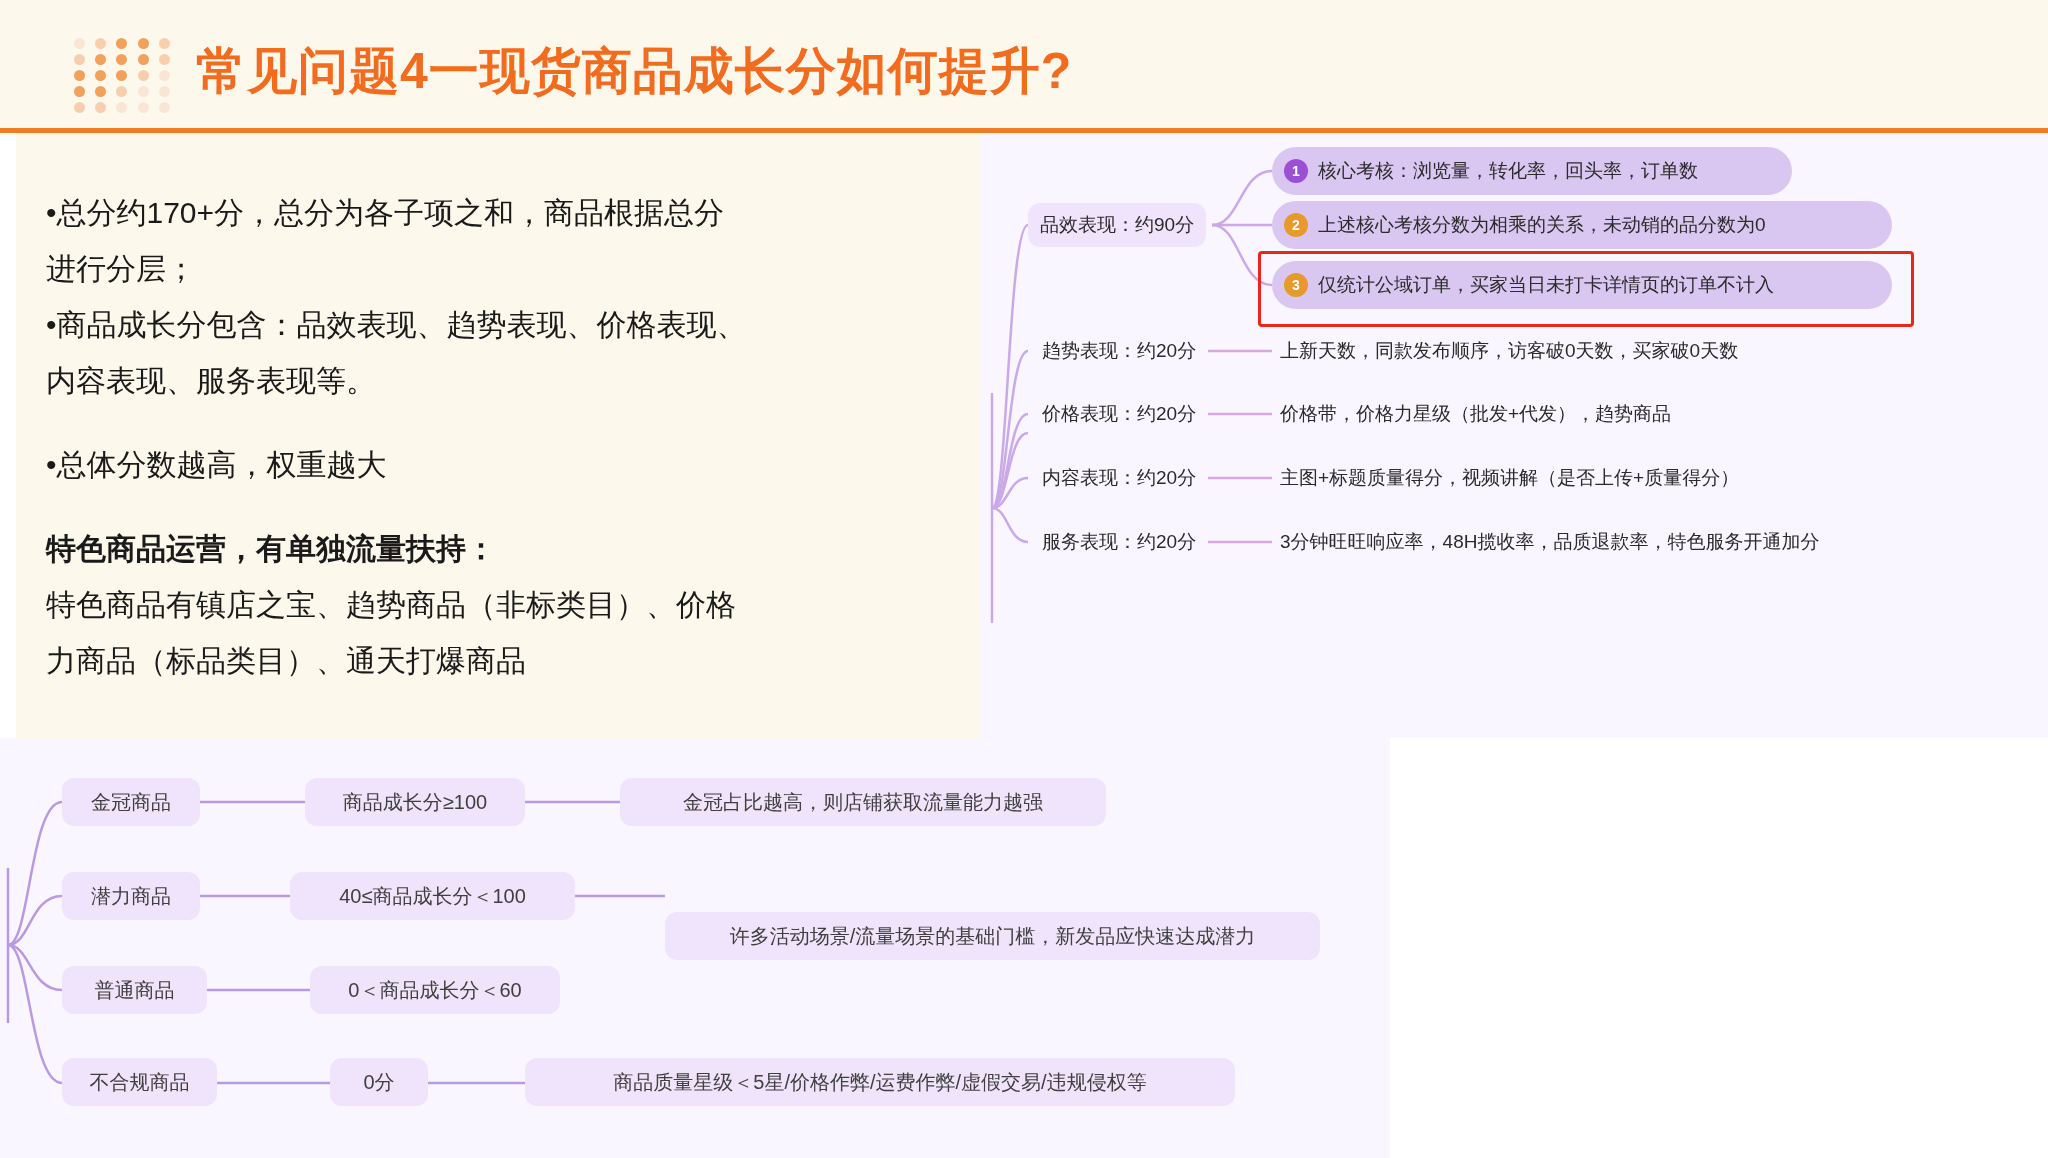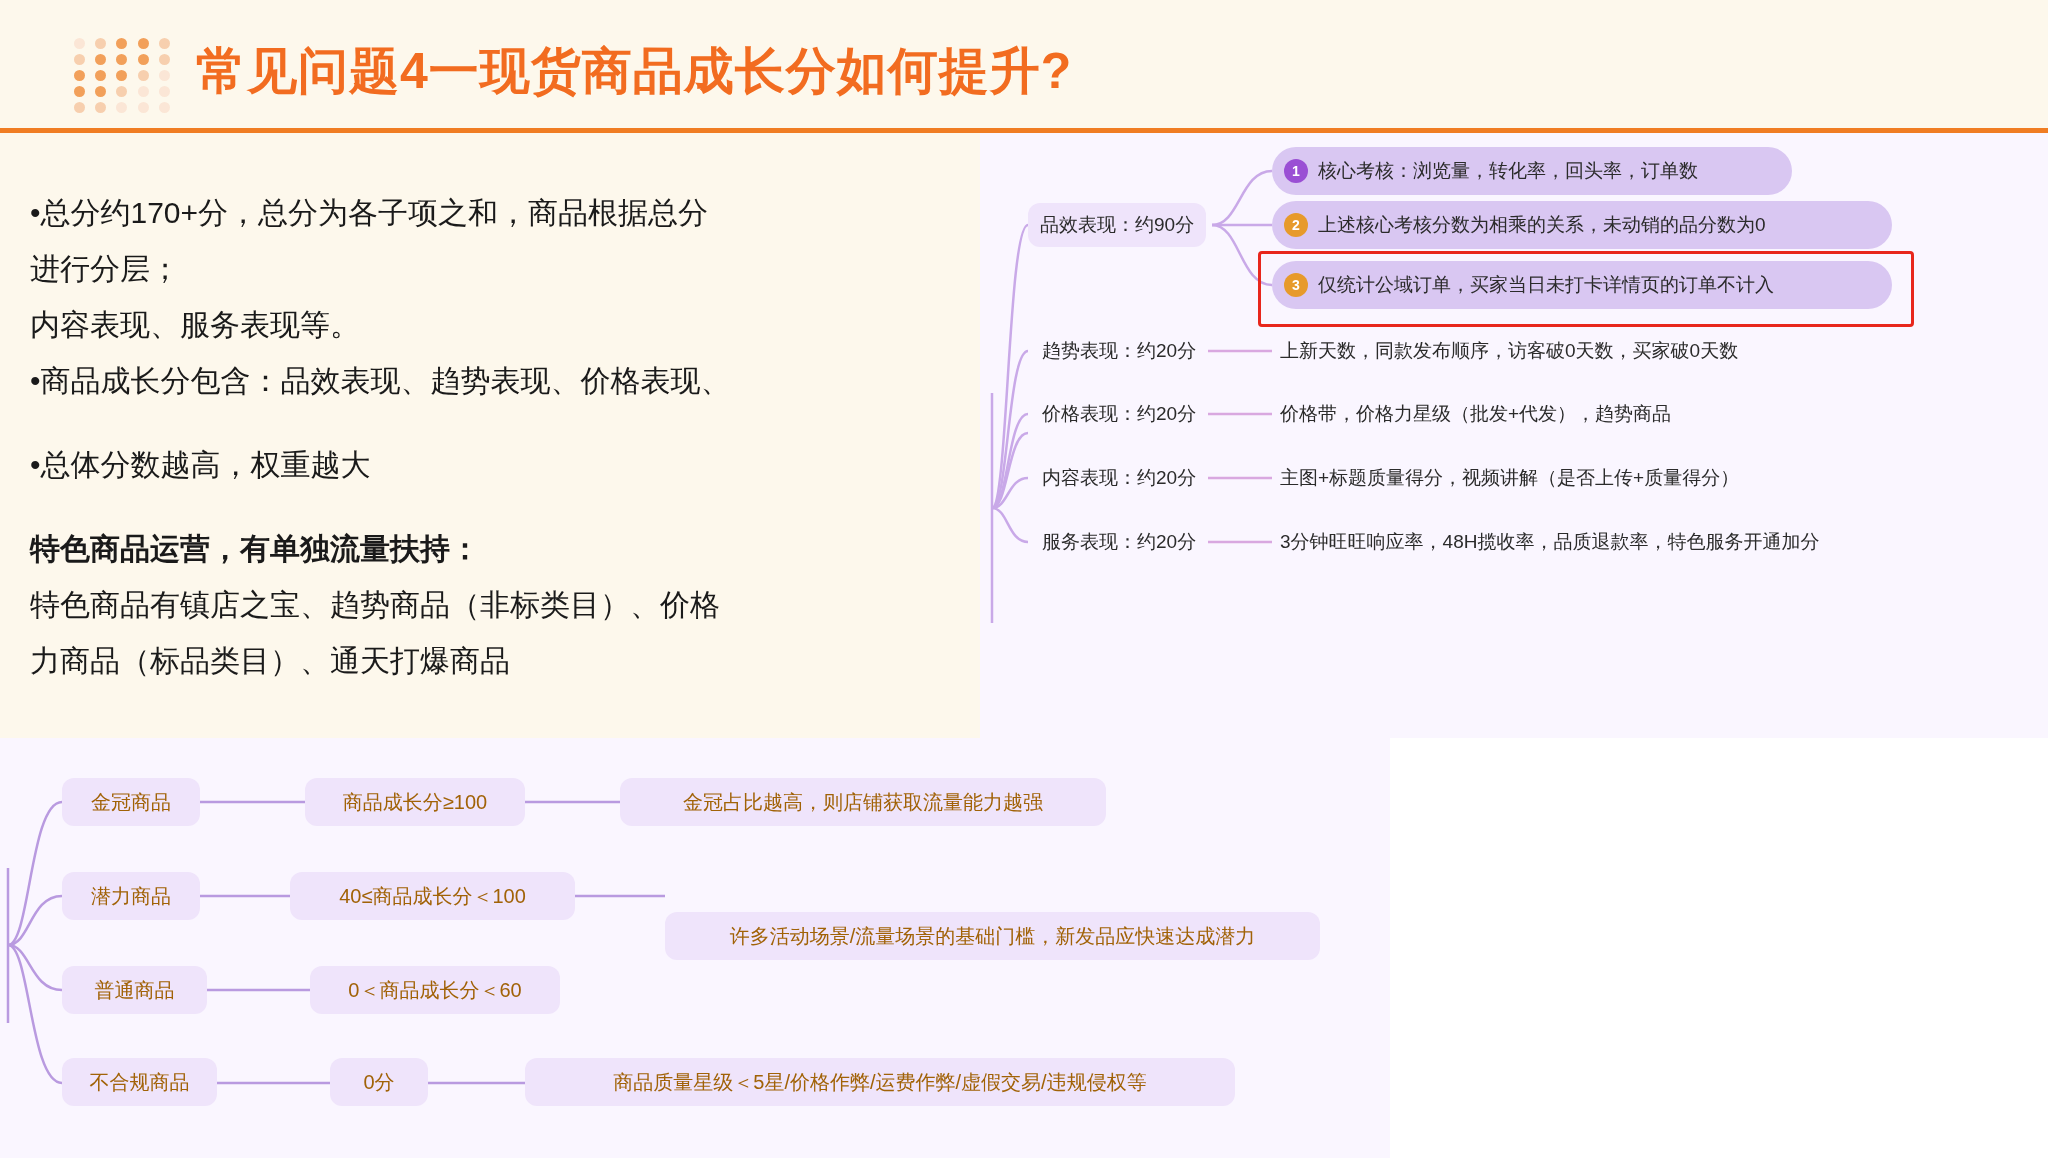"•总分约170+分，总分为各子项之和，商品根据总分" .left-panel { left: 0 -> 16px }
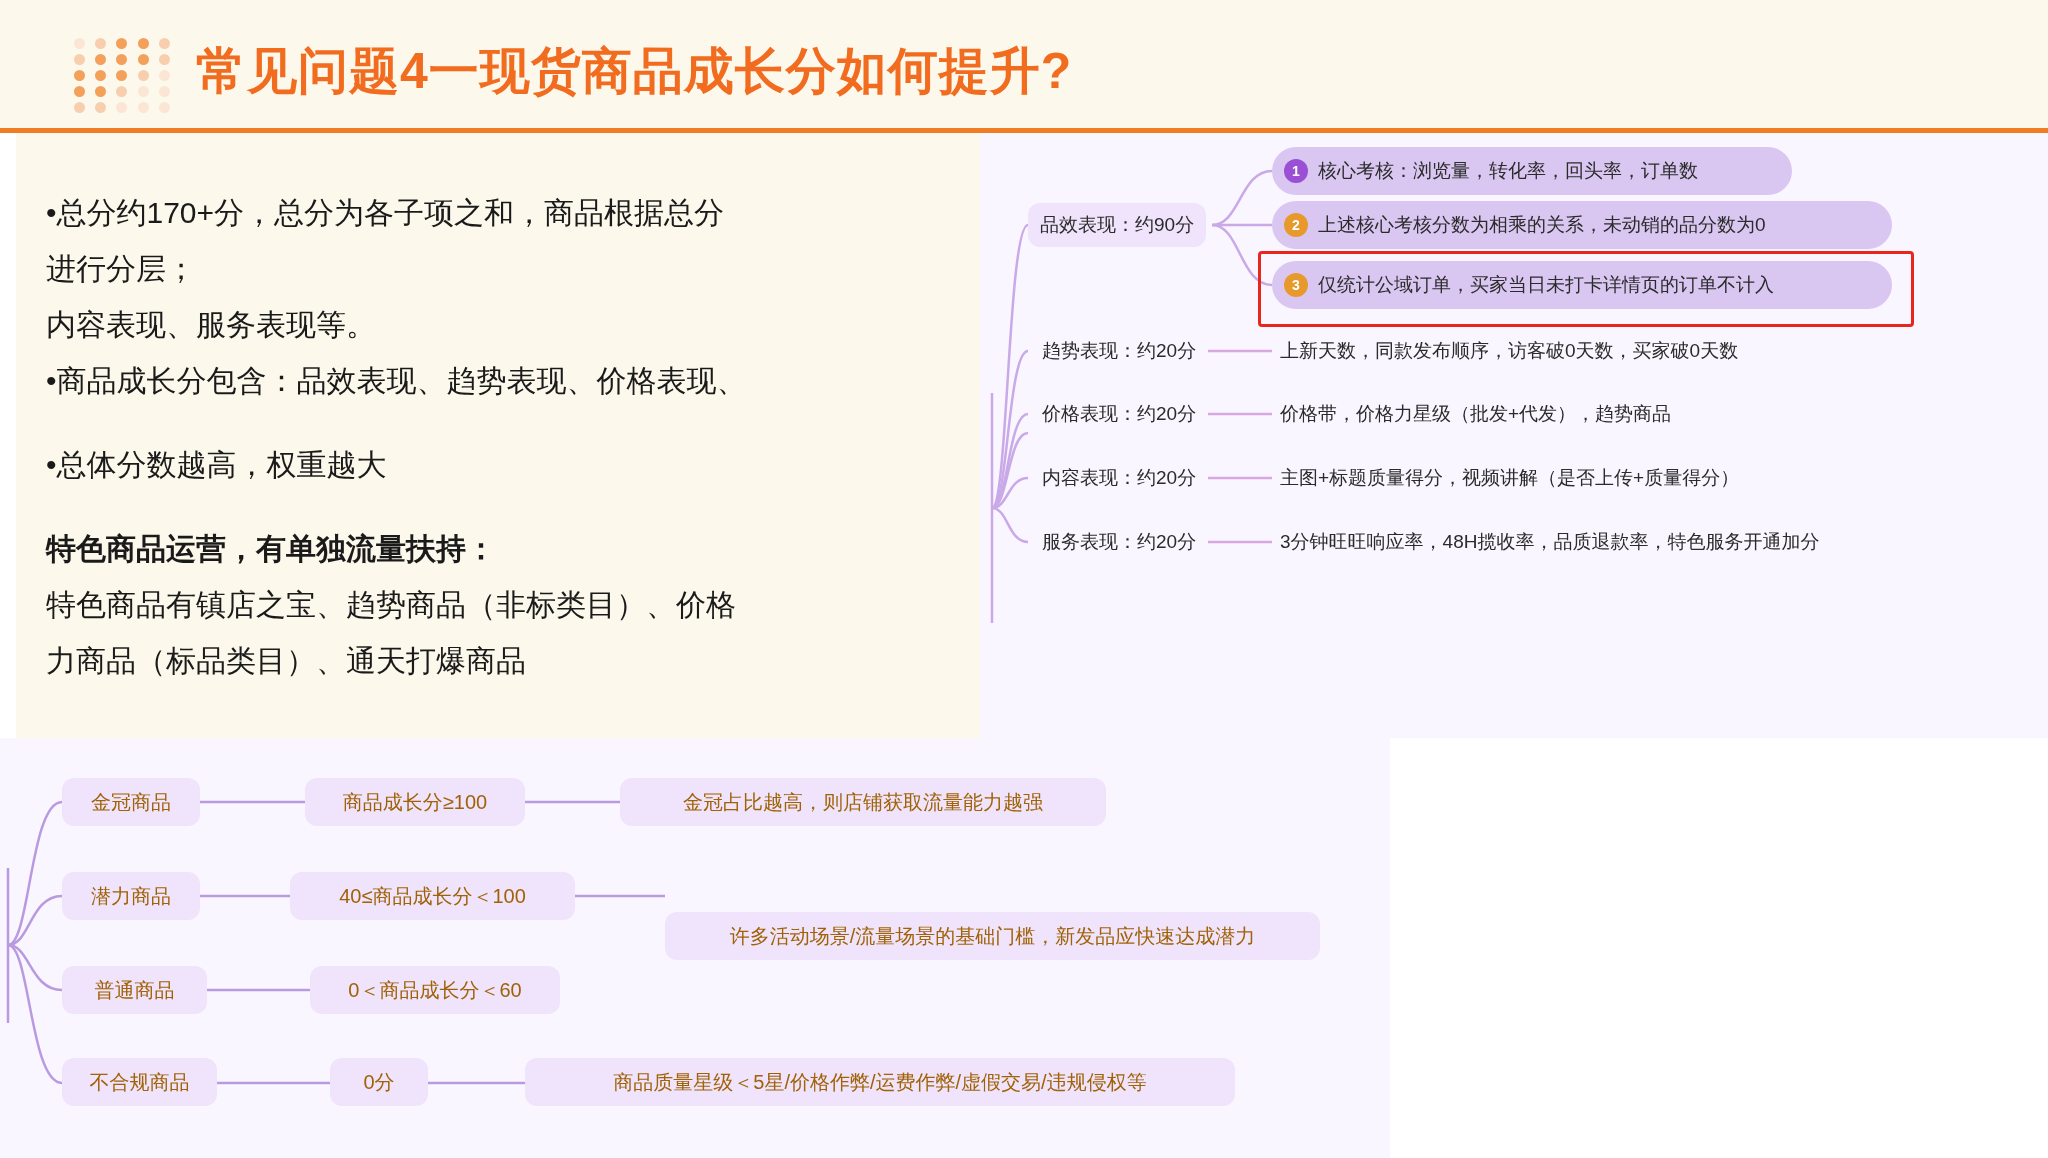"内容表现、服务表现等。" p { order: before "•商品成长分包含：品效表现、趋势表现、价格表现、" -> after "•商品成长分包含：品效表现、趋势表现、价格表现、" }
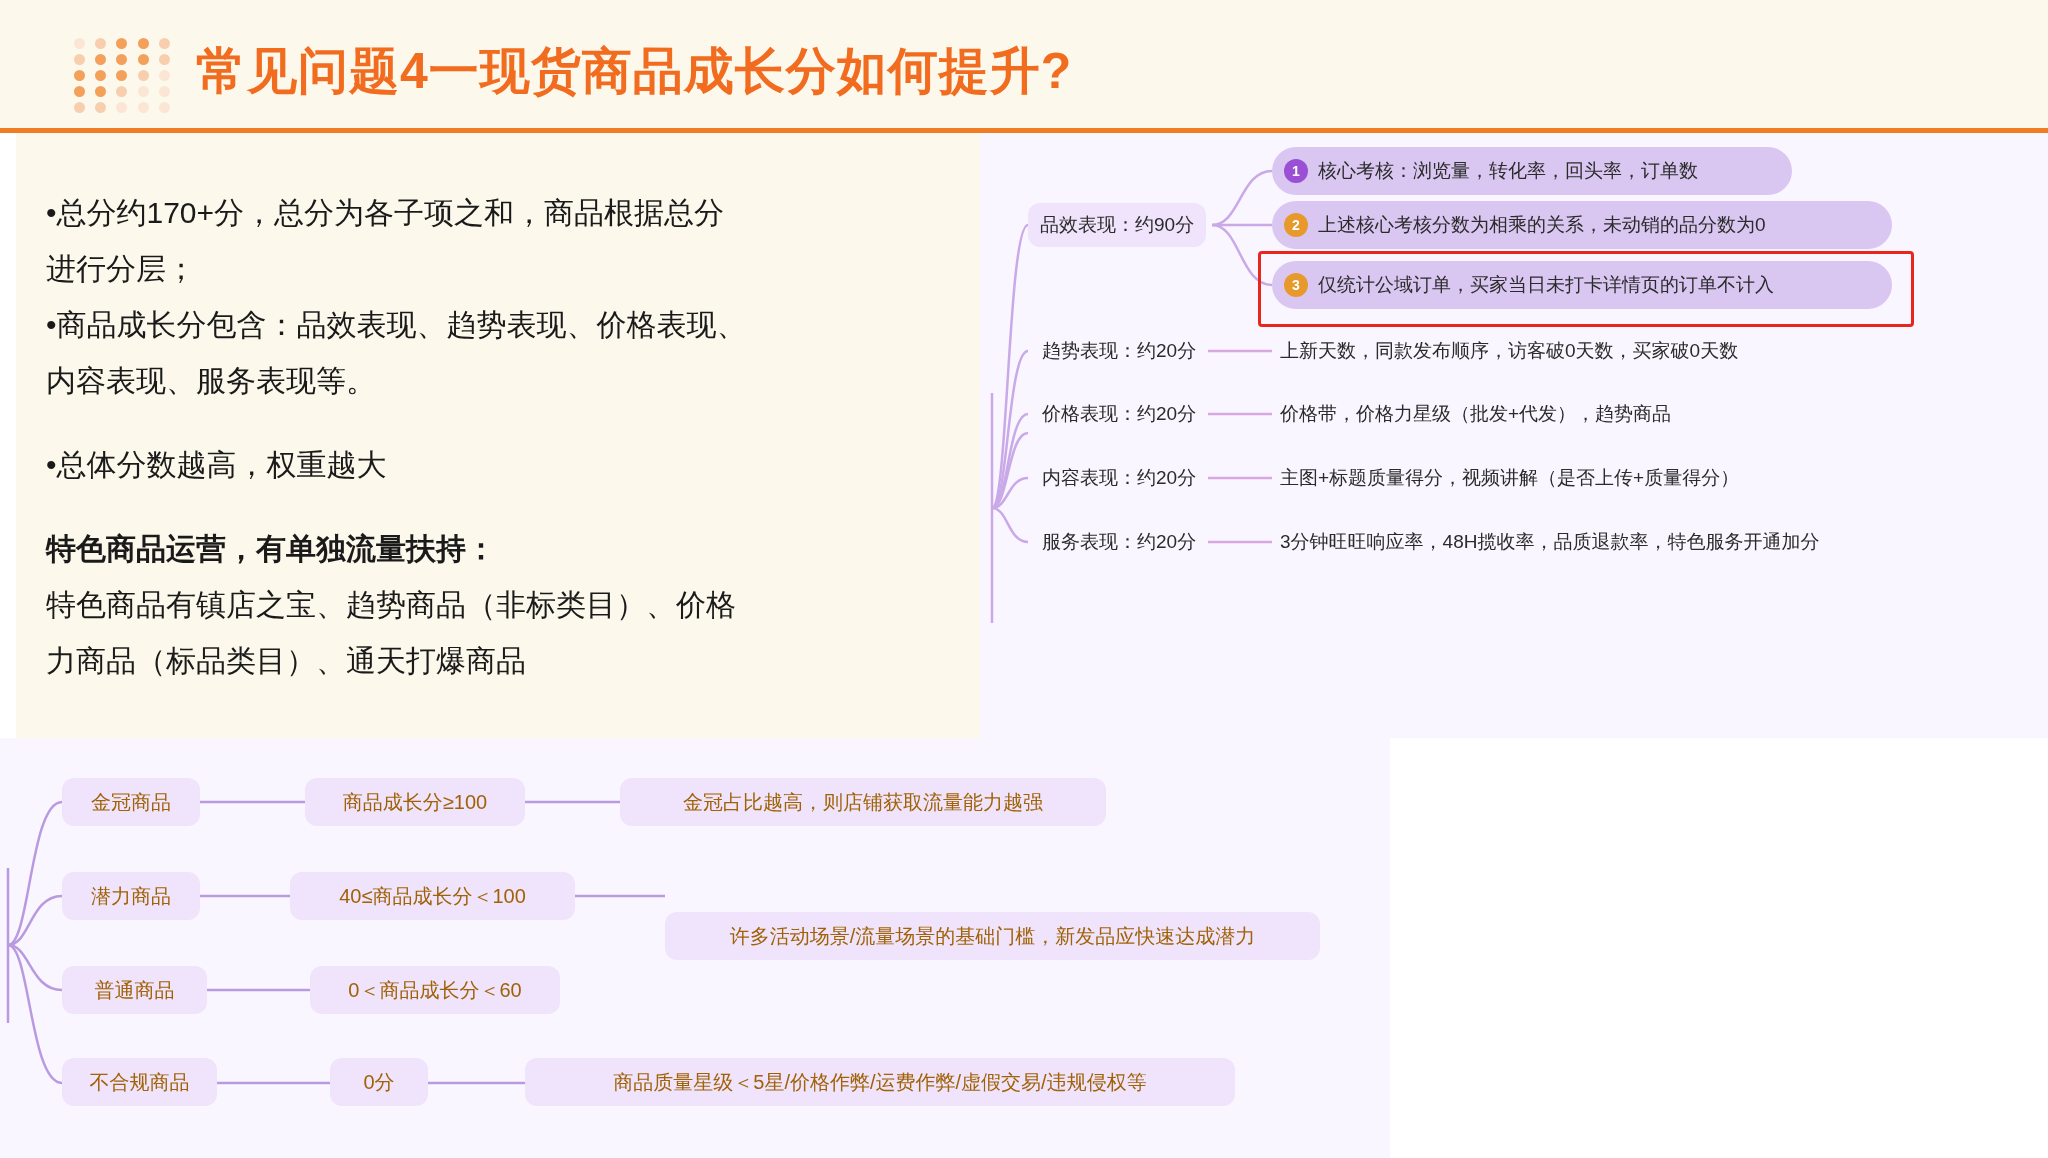"金冠商品" .bnode { color: #a16207 -> #404040 }
